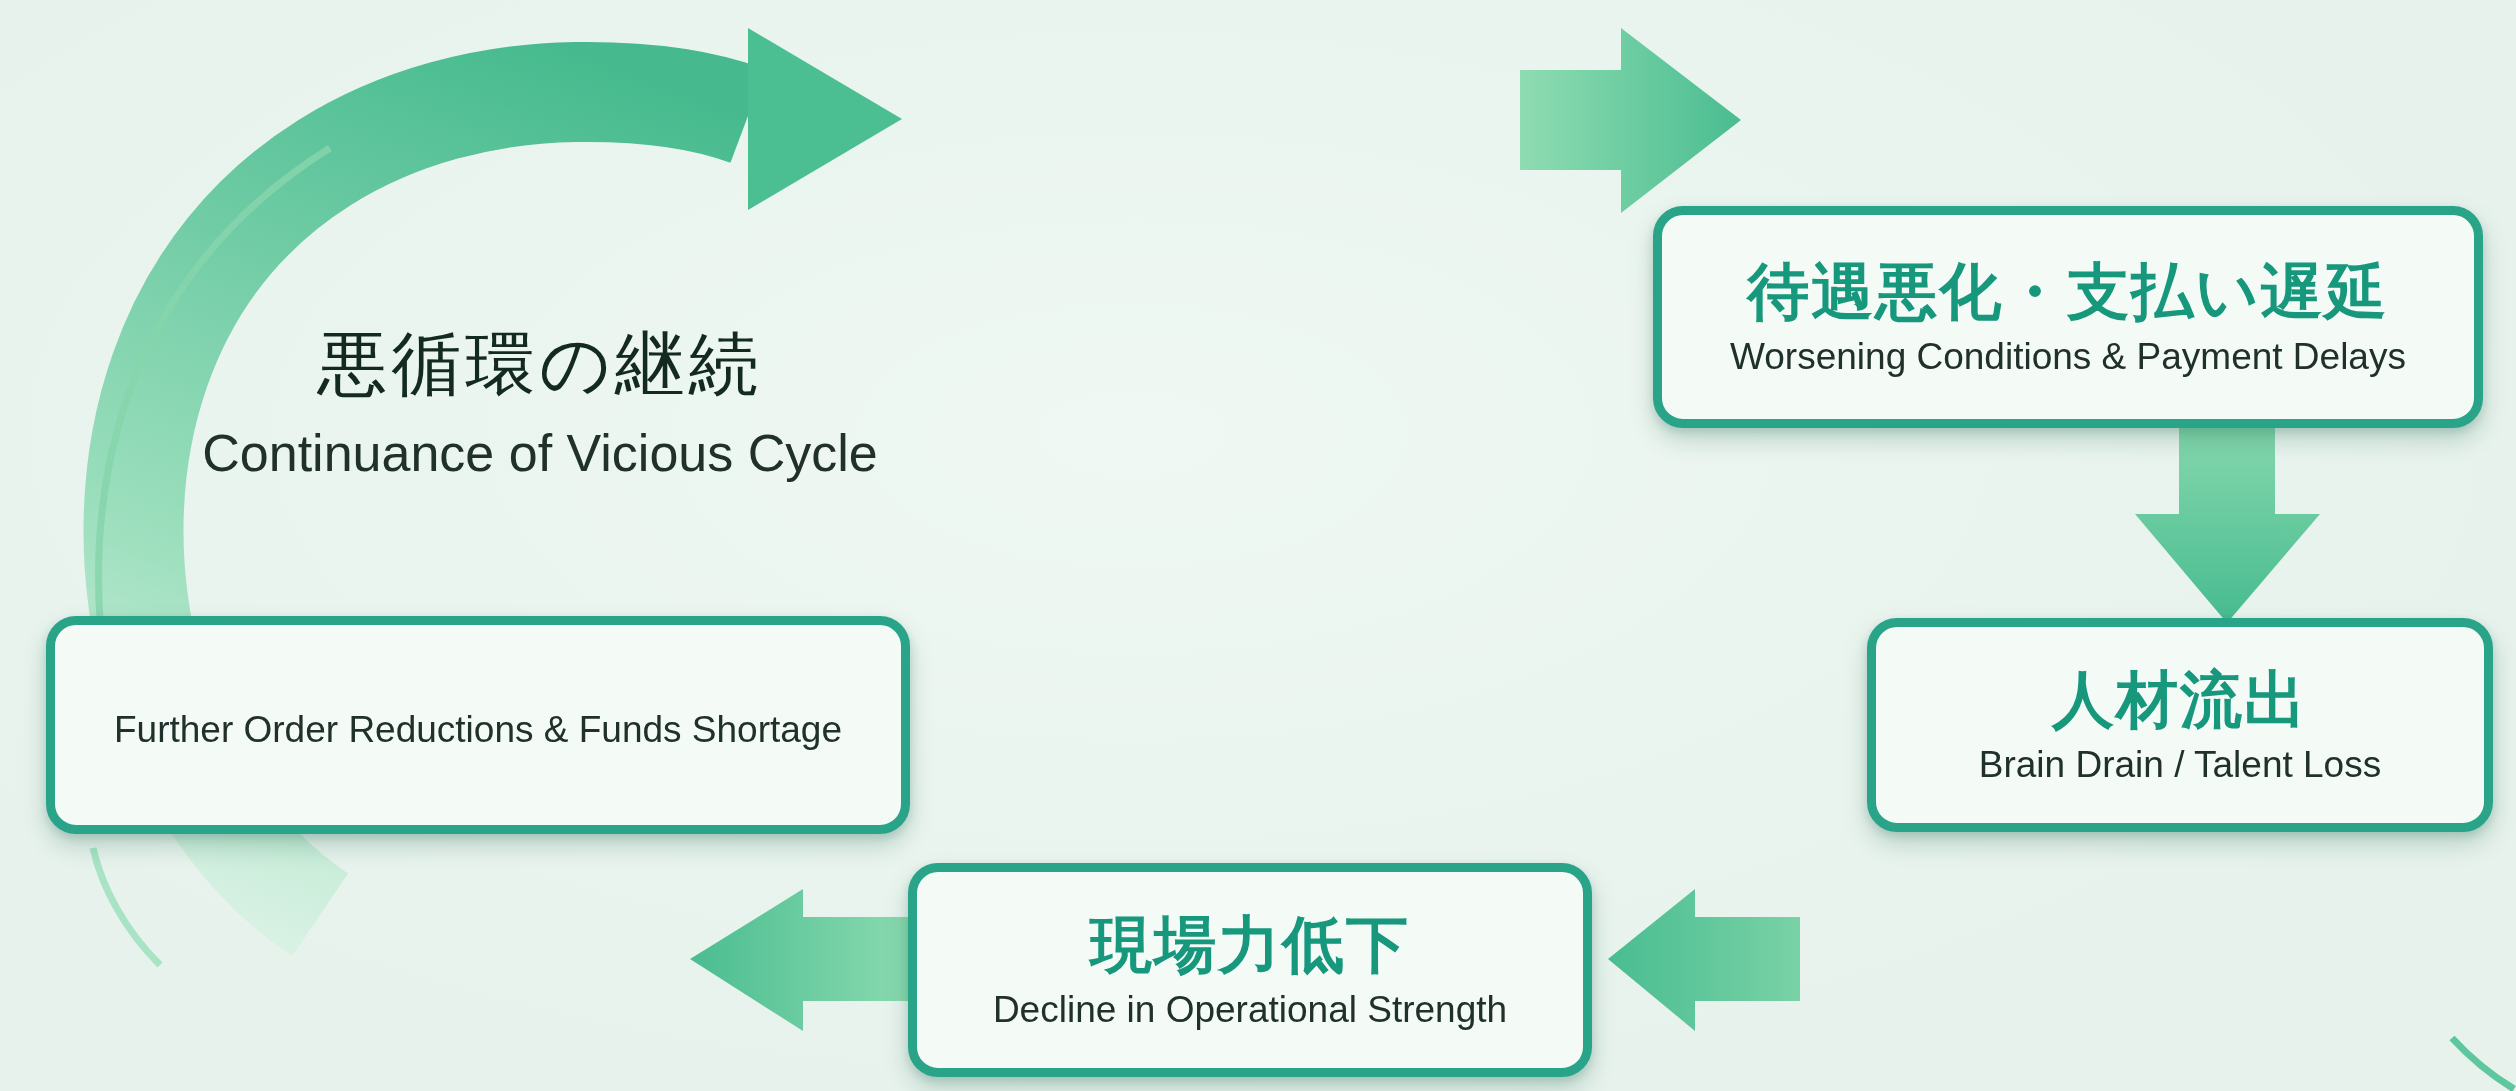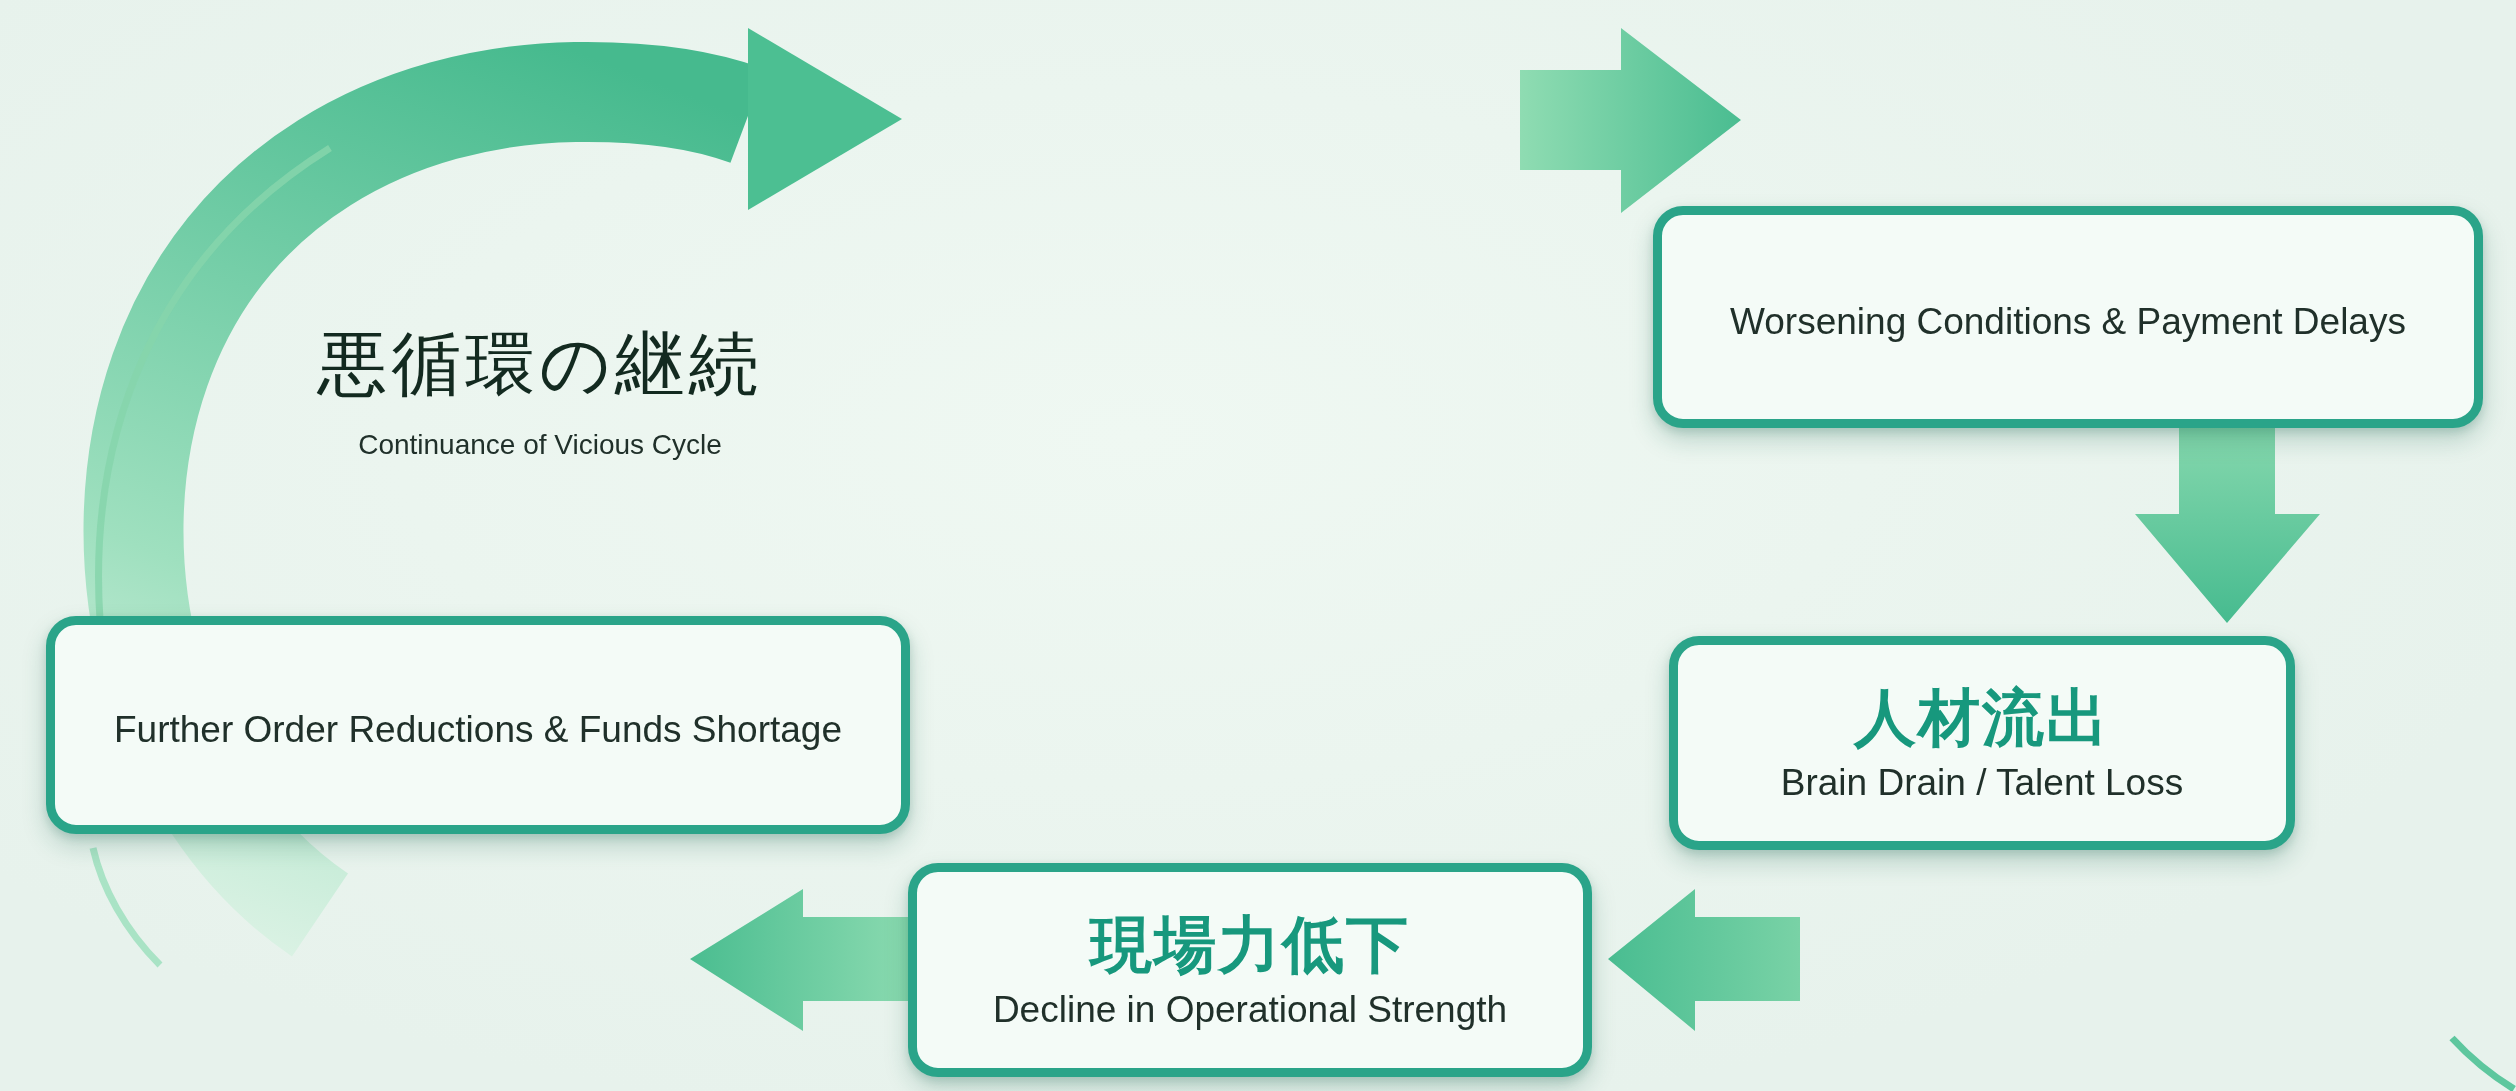"待遇悪化・支払い遅延" div.node-title { html: none -> <div>待遇悪化・支払い遅延</div> }
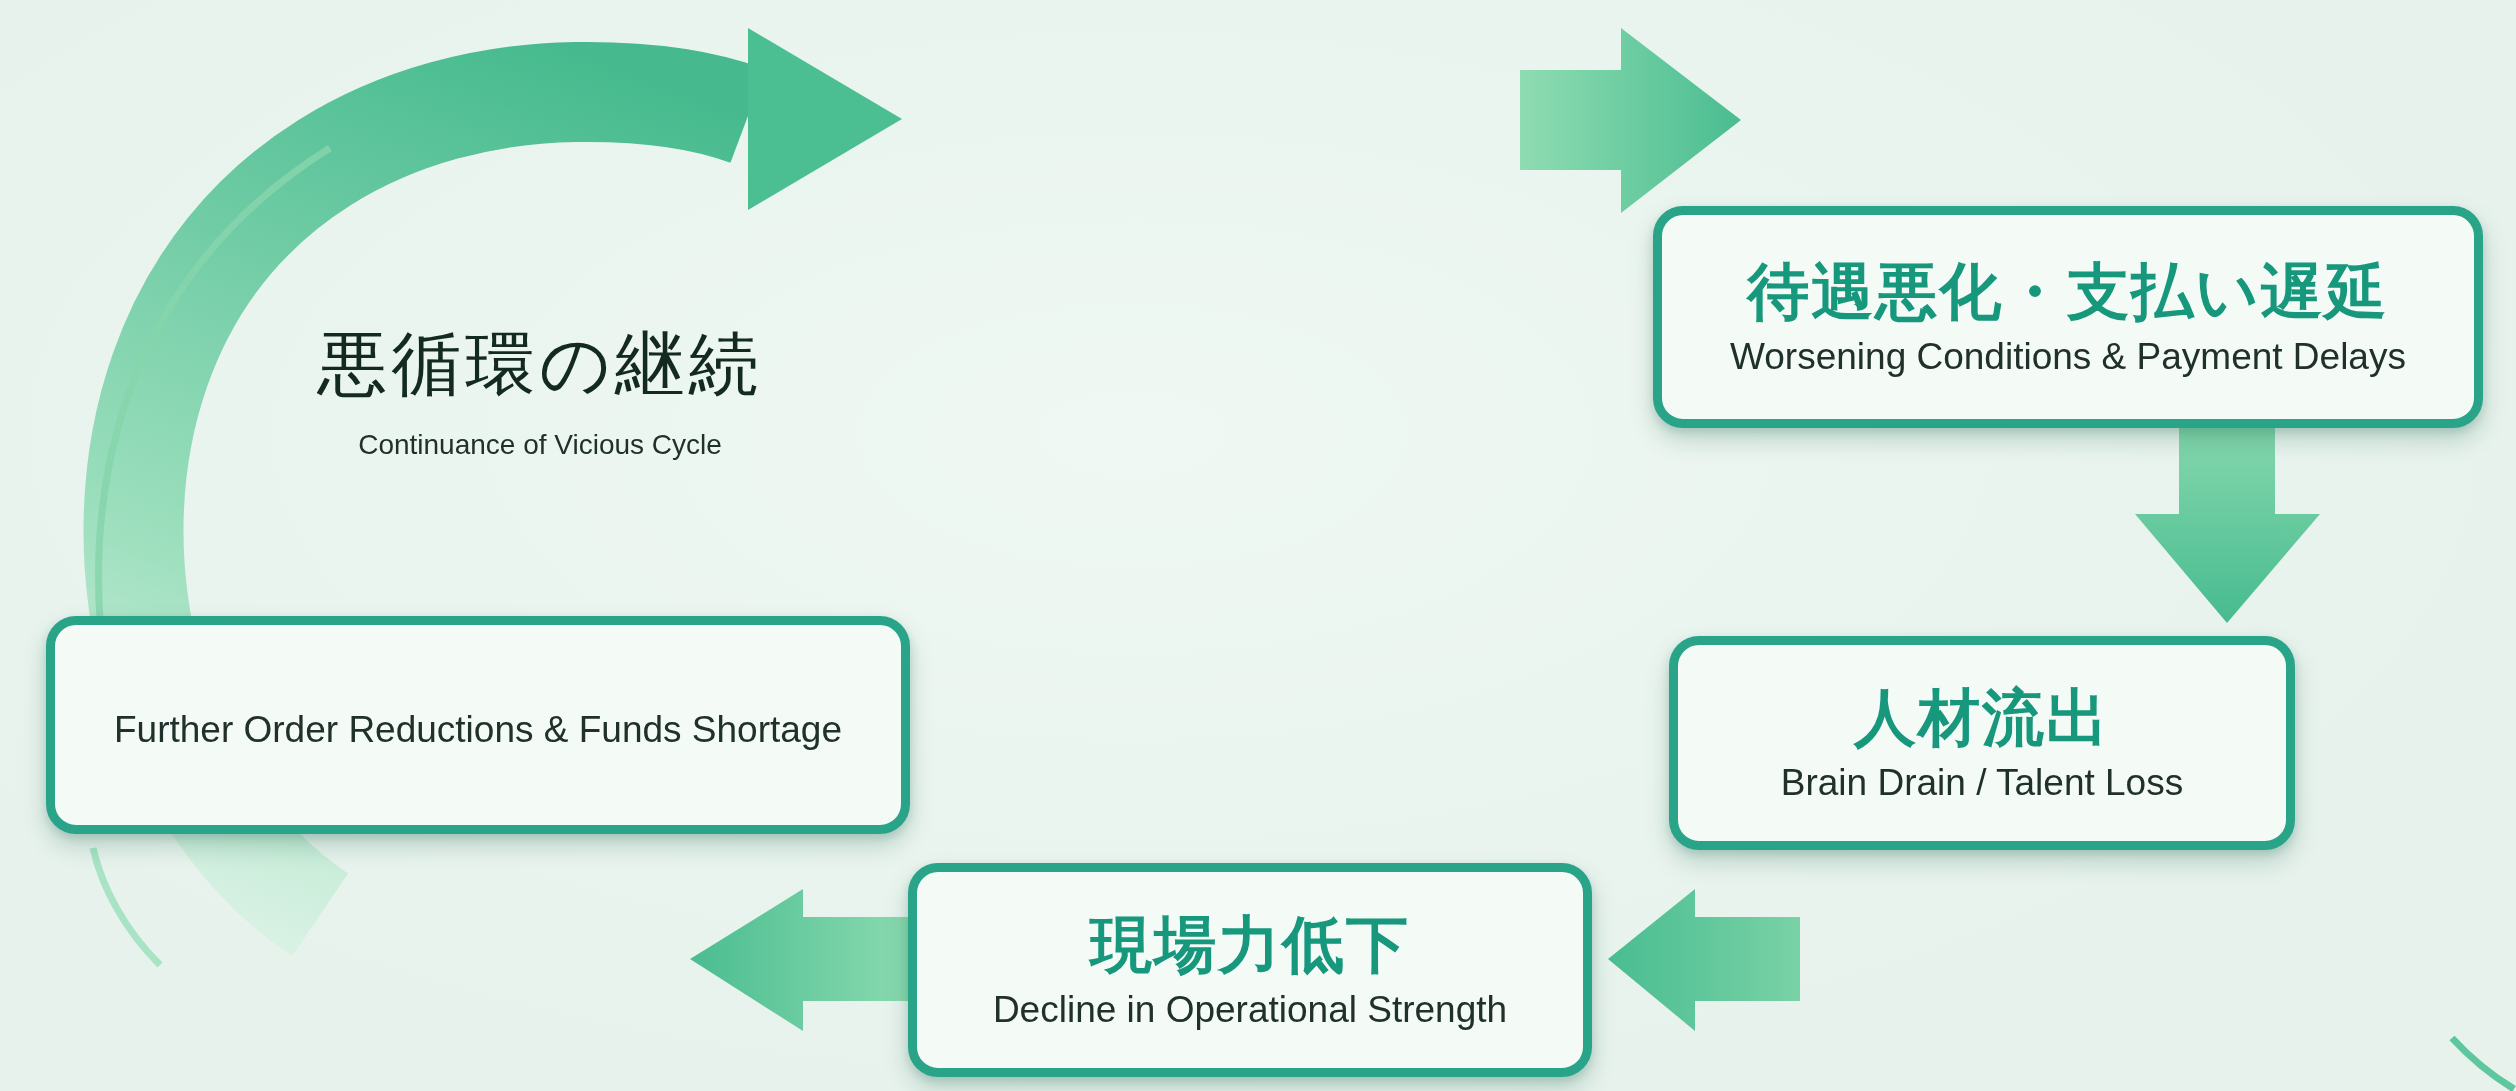"Continuance of Vicious Cycle" .caption-en { font-size: 28px -> 52px; margin-top: 26px -> 20px }
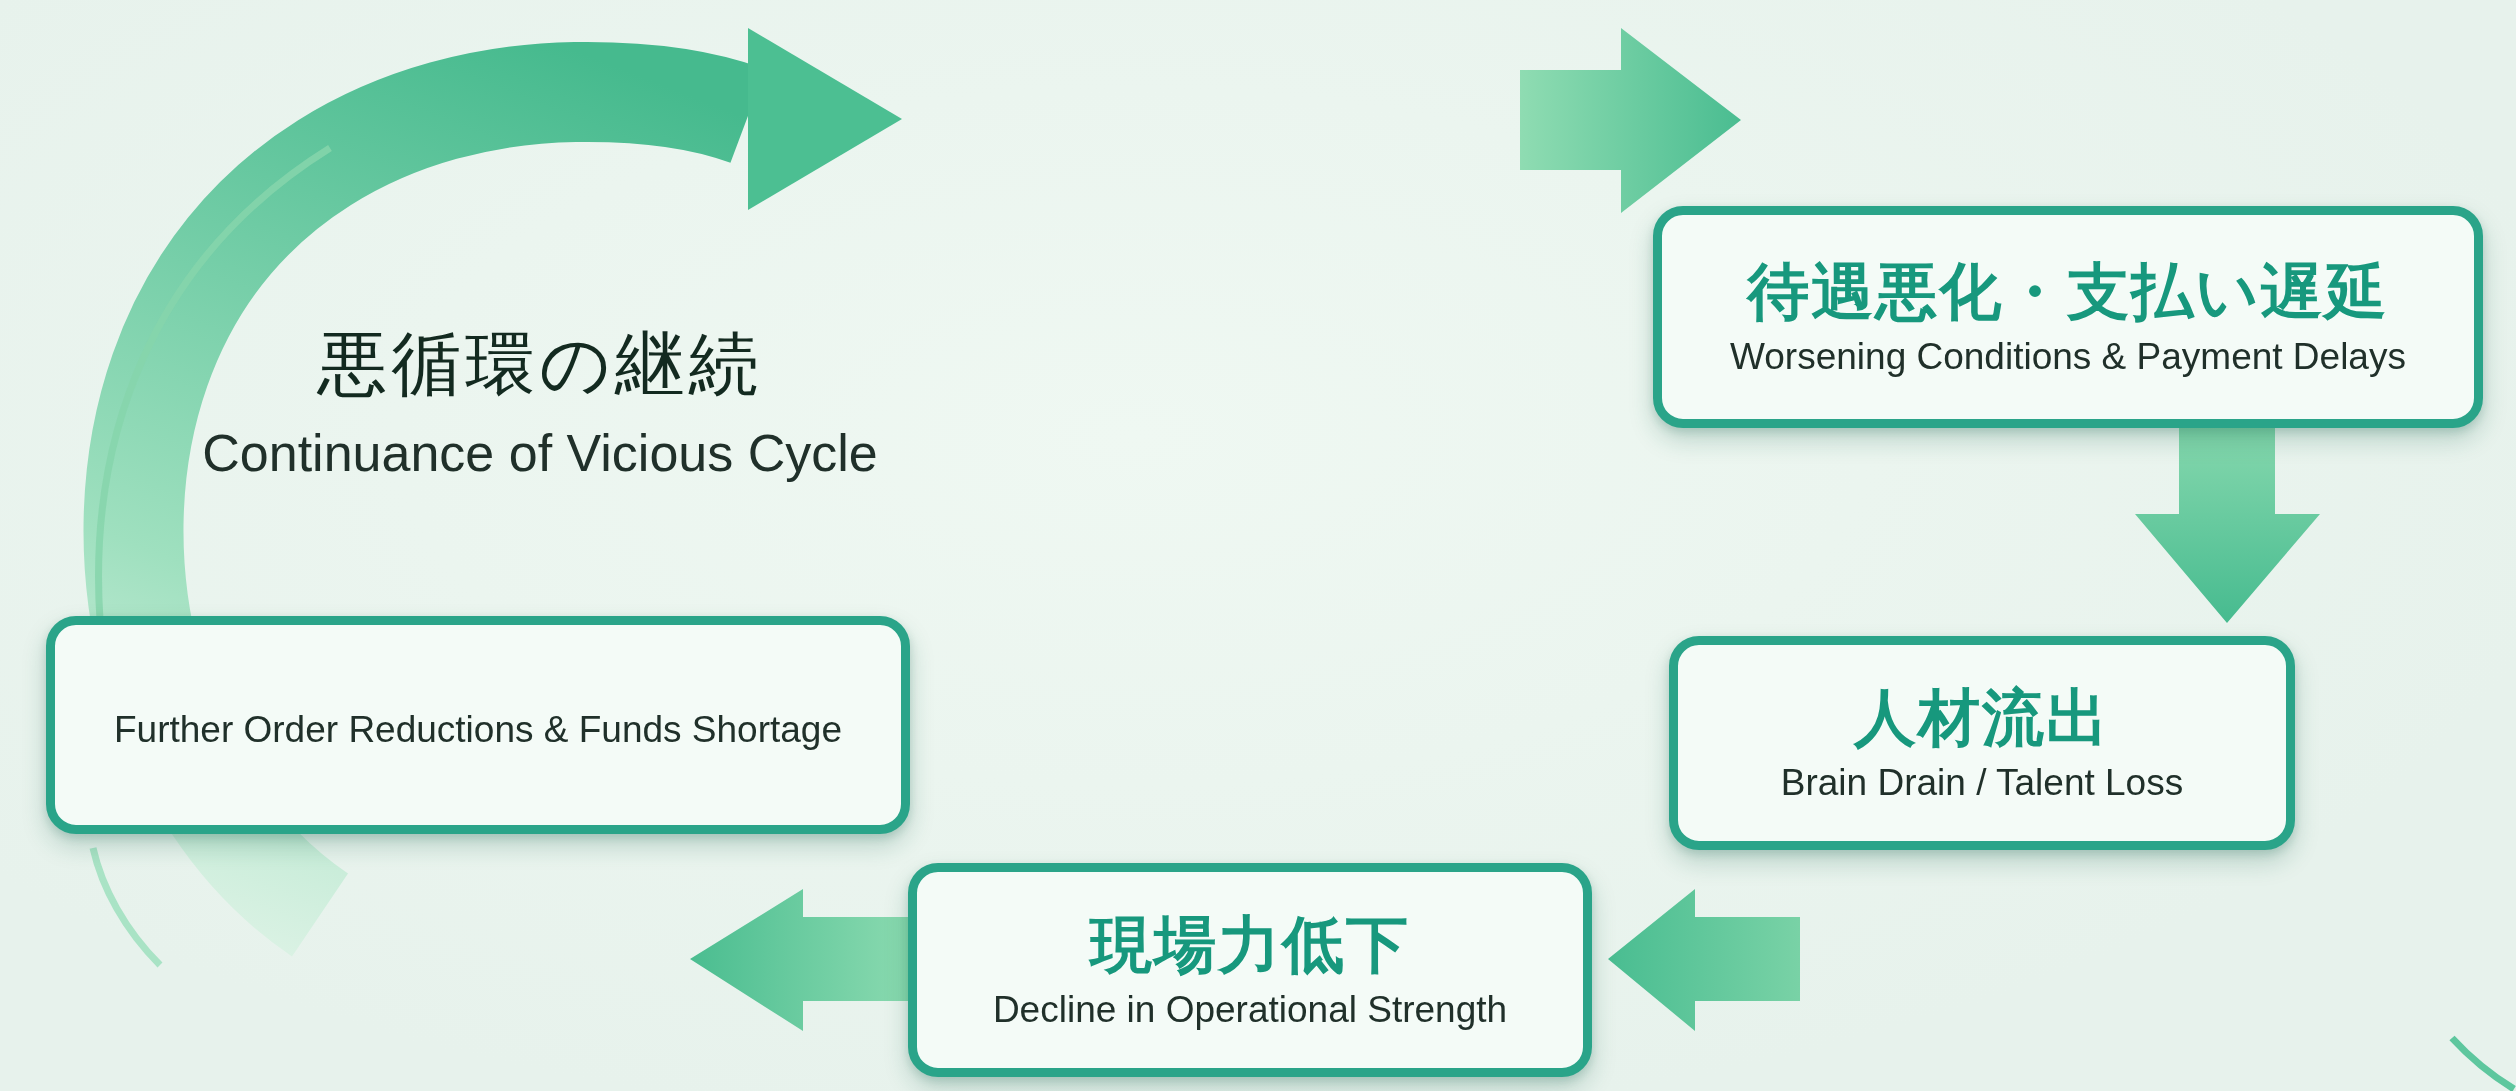"人材流出" .node-talent { left: 1669px -> 1867px; margin-top: 18px -> none }
